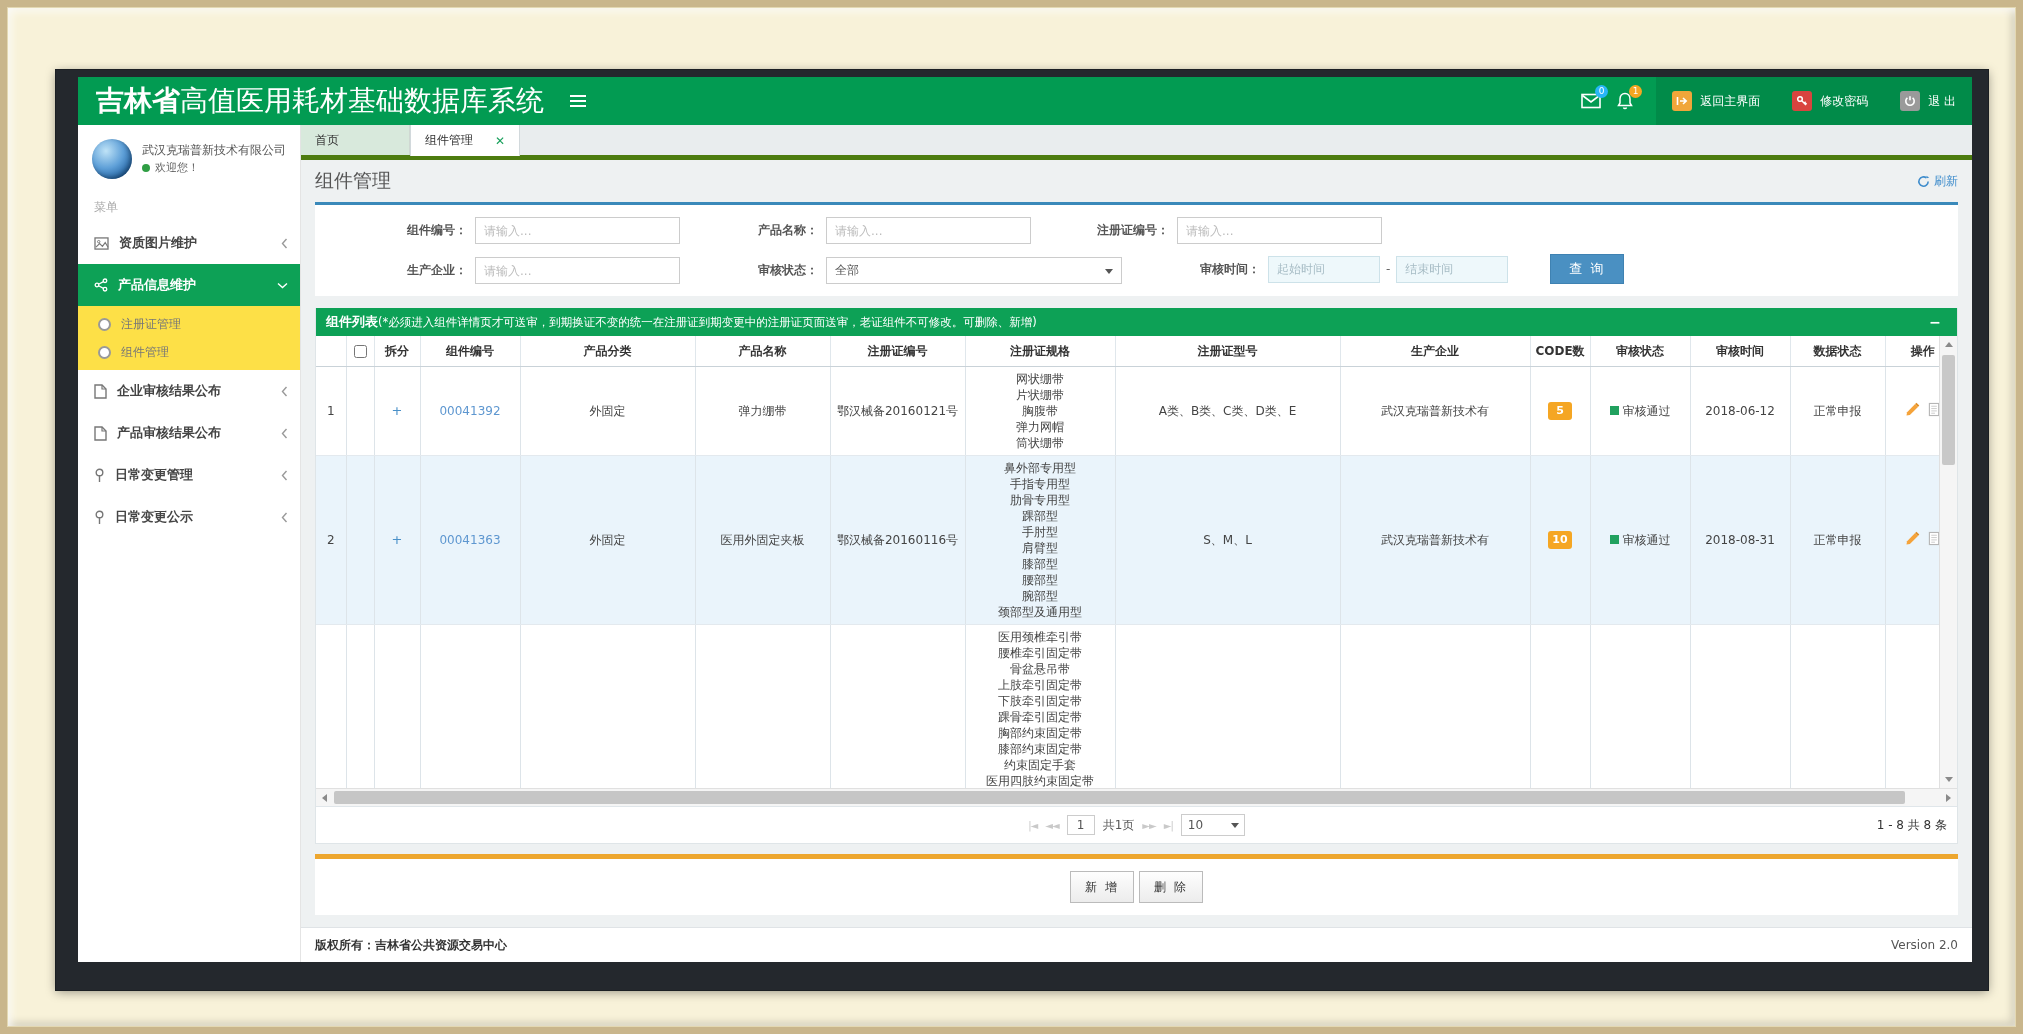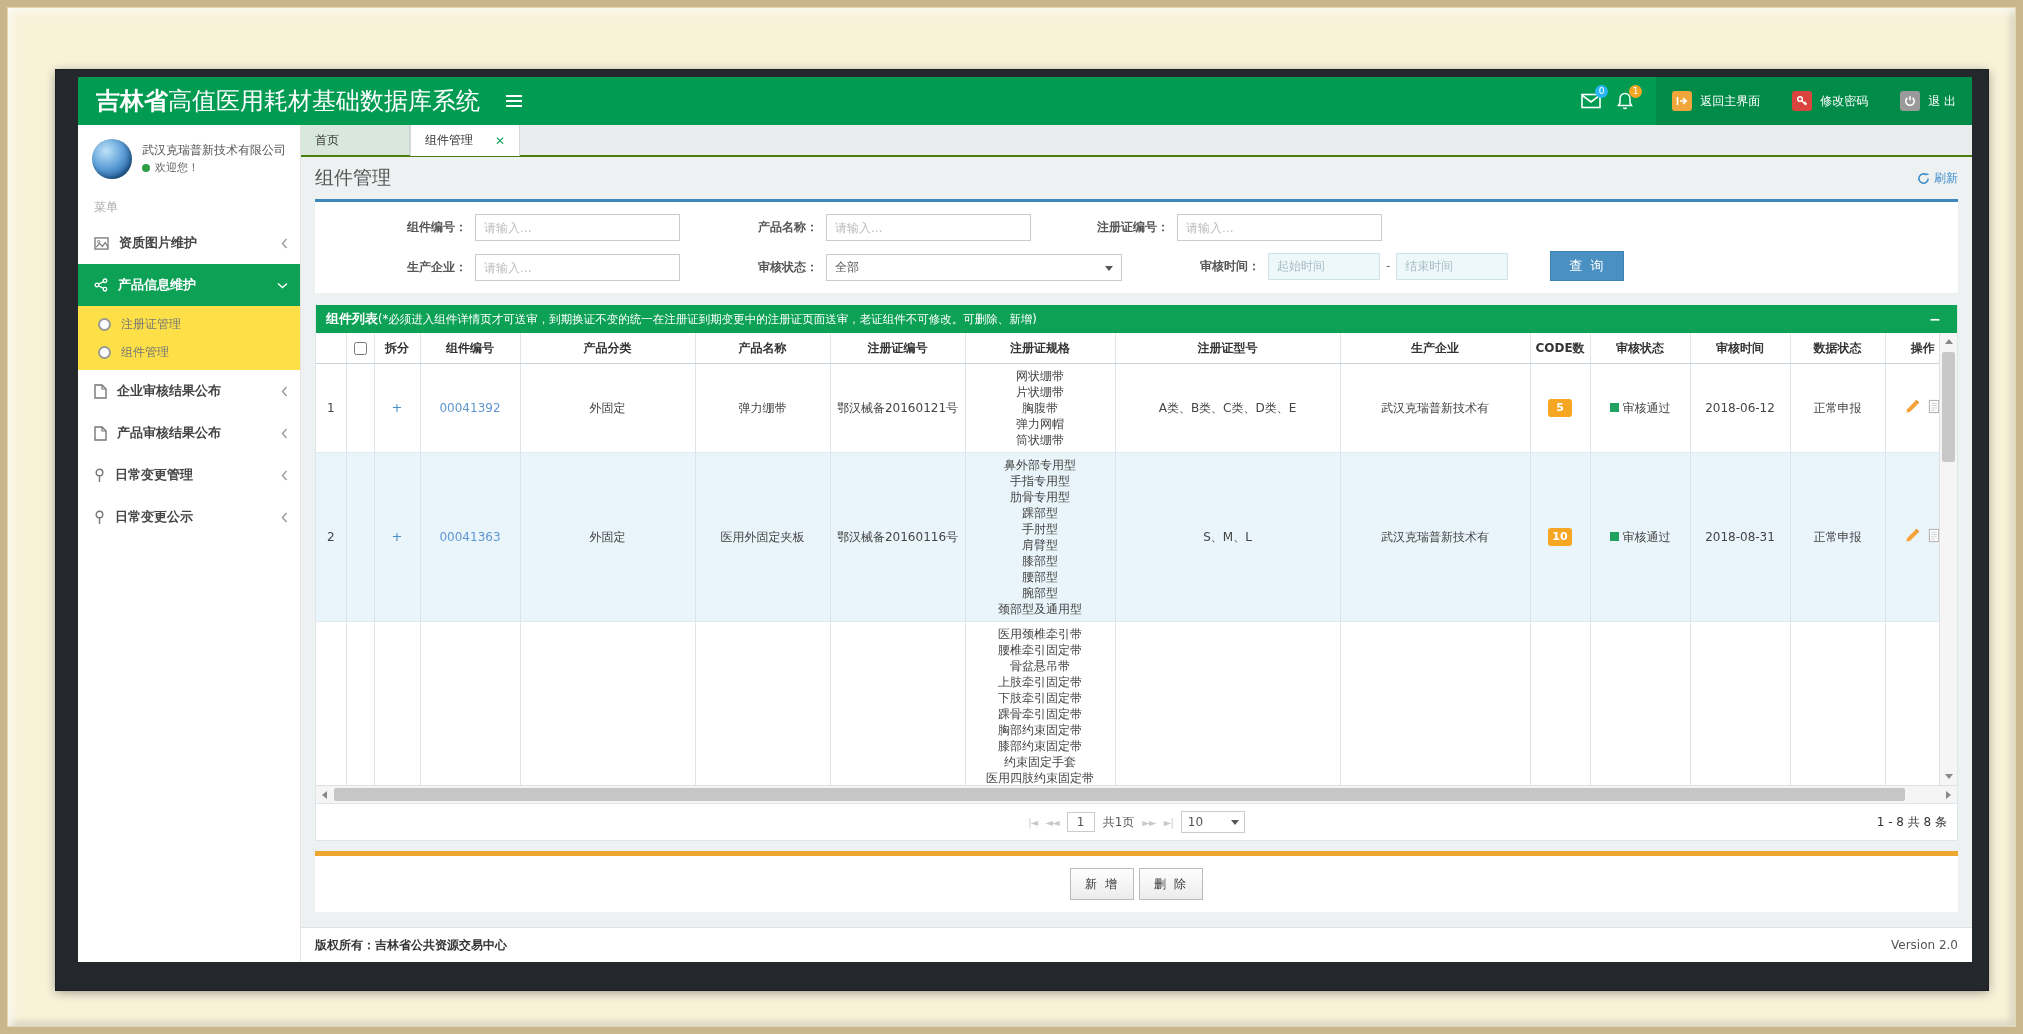"吉林省高值医用耗材基础数据库系统" .brand { font-size: 24px -> 28px }
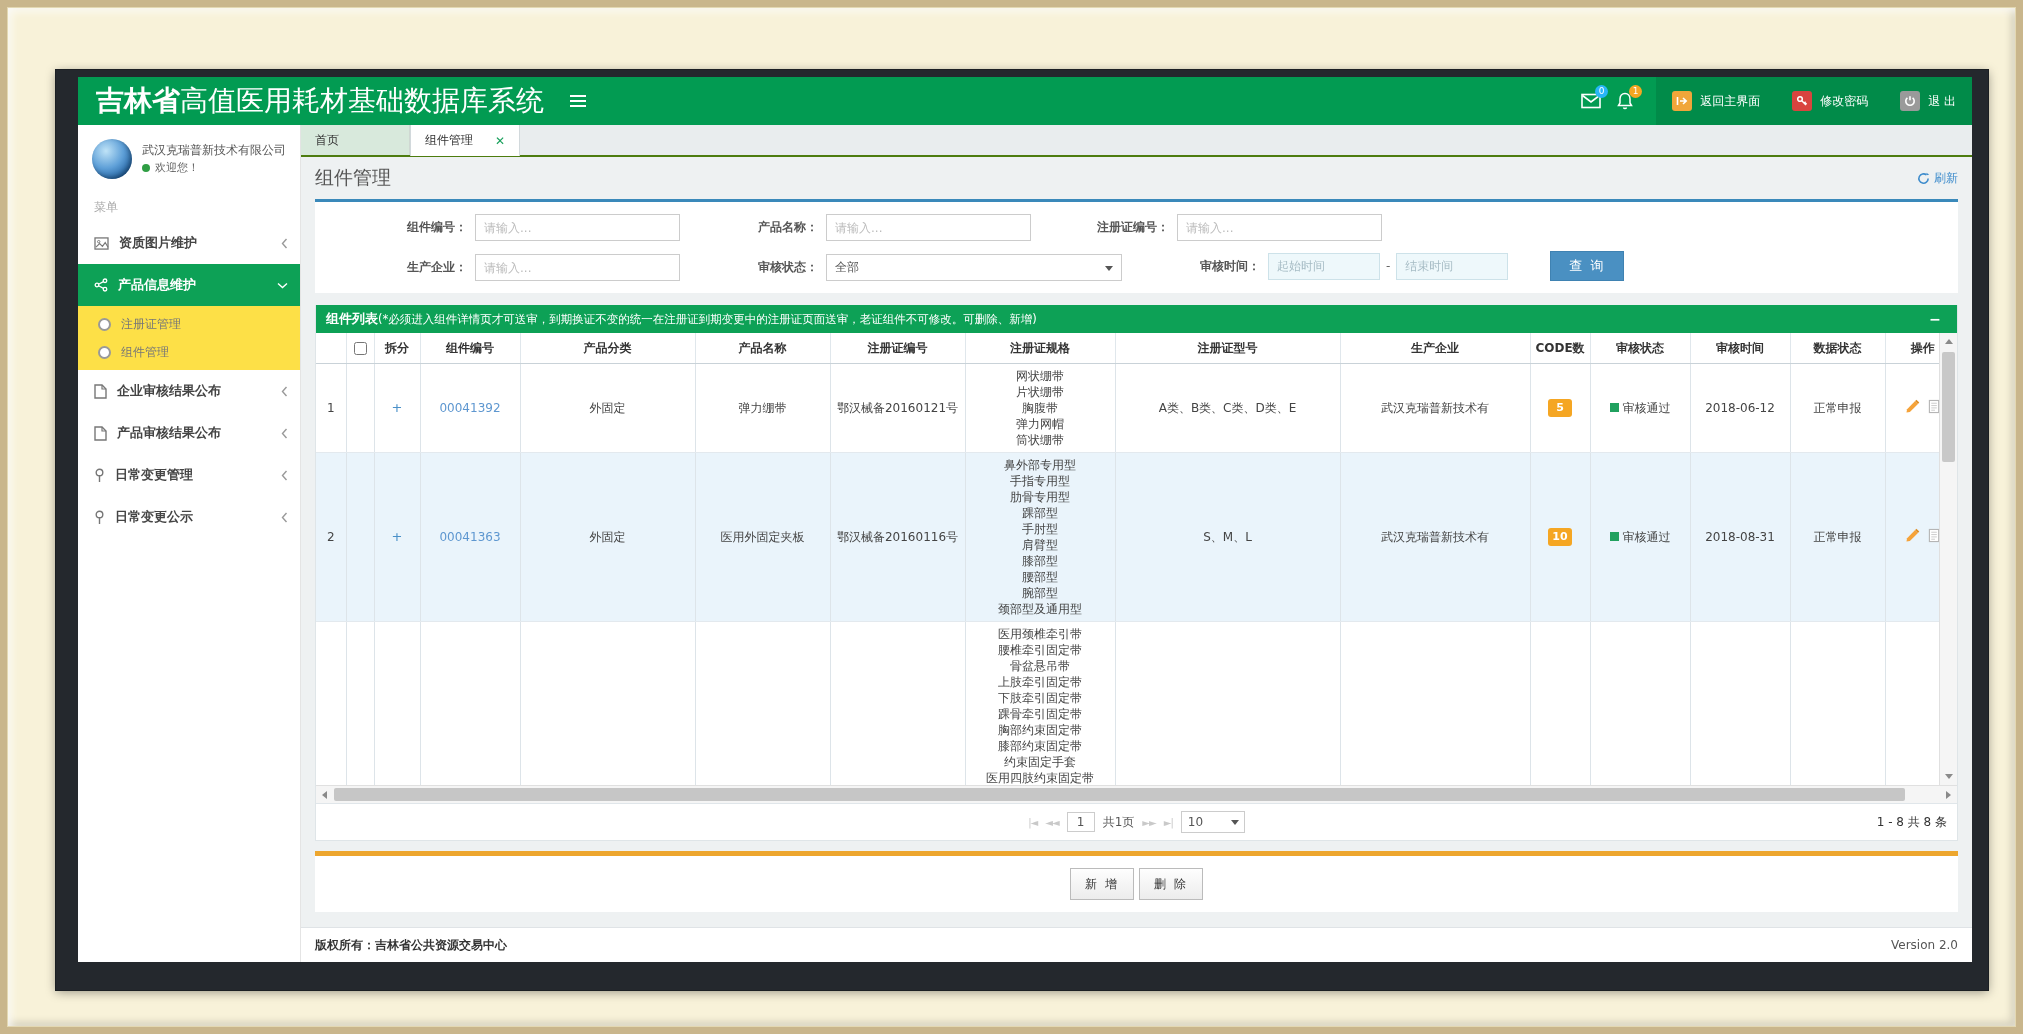"首页" .tabbar { border-bottom: 2px solid #4d7c0f -> 5px solid #4d7c0f }
